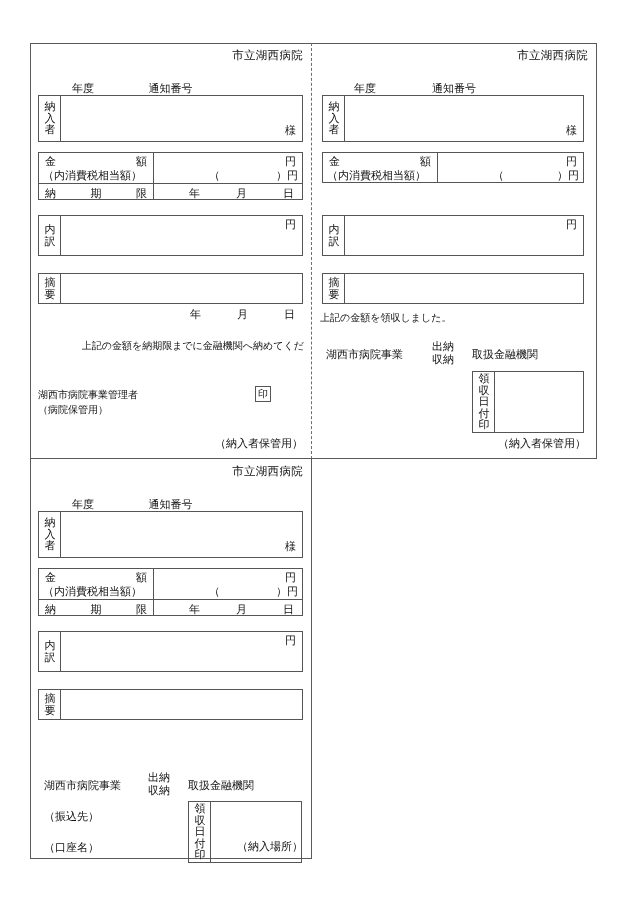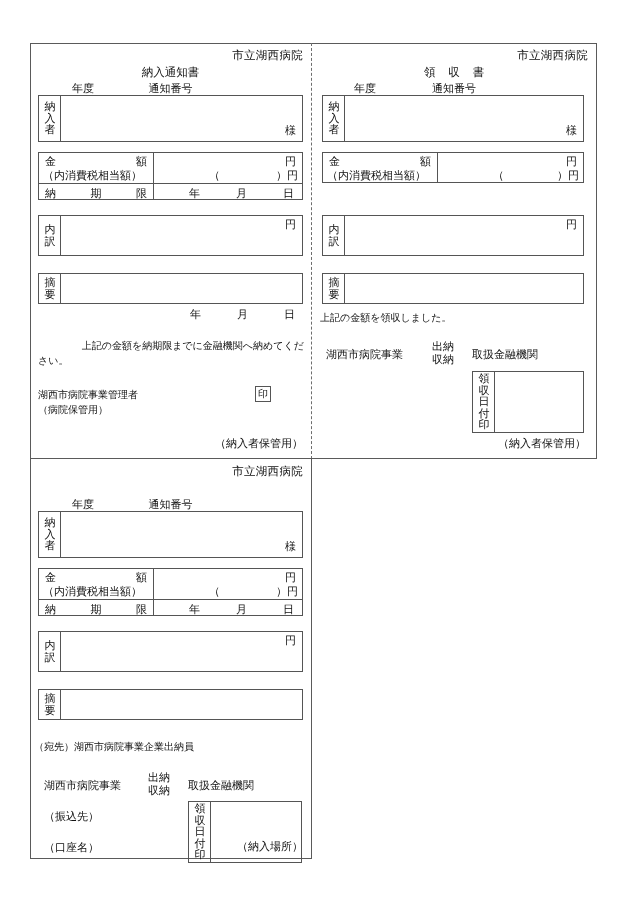"納入通知書" div.doc-title { html: <div>納入通知書</div> -> none }
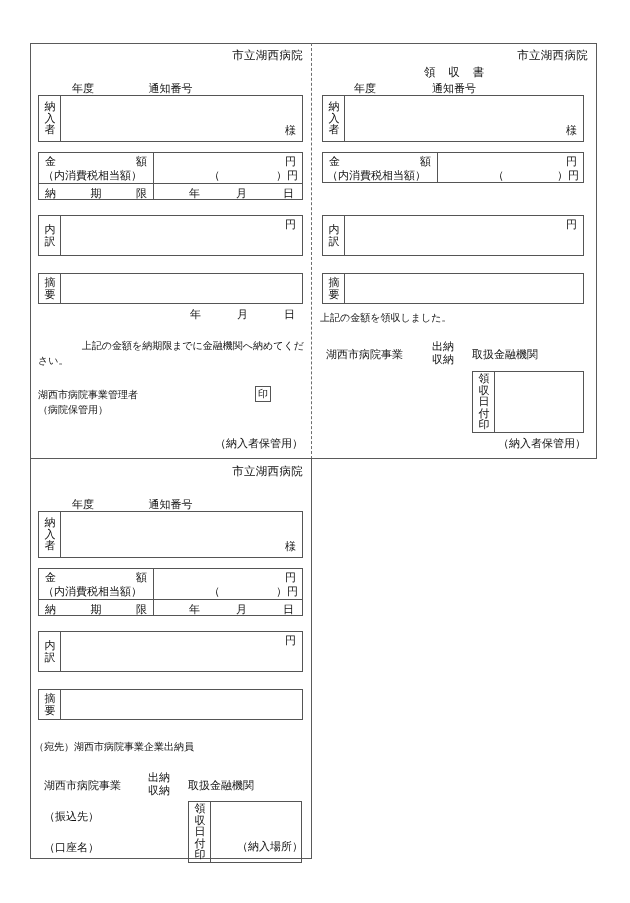"領 収 書" div.doc-title { html: <div>領 収 書</div> -> none }
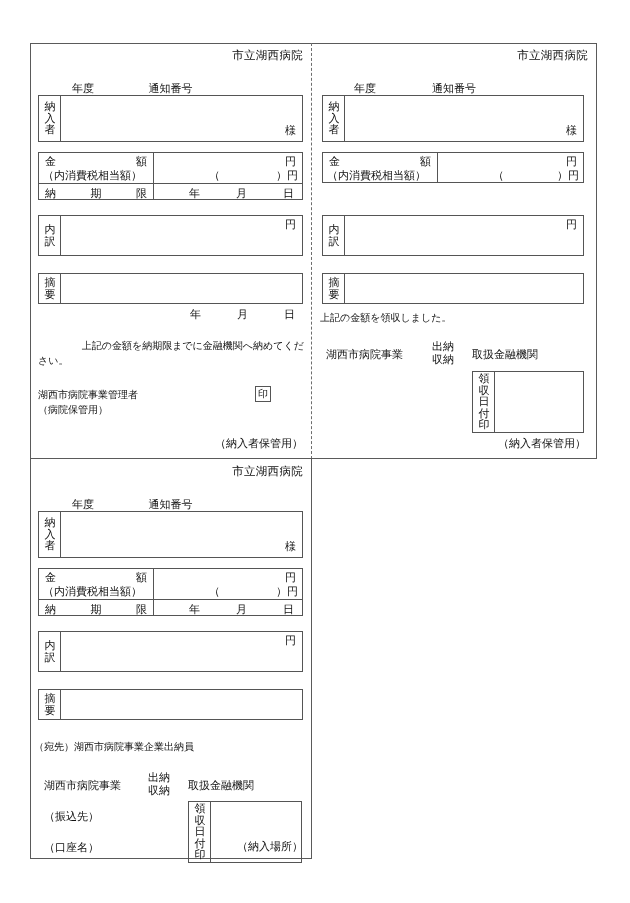"さい。" div { html: <div>さい。</div> -> none }
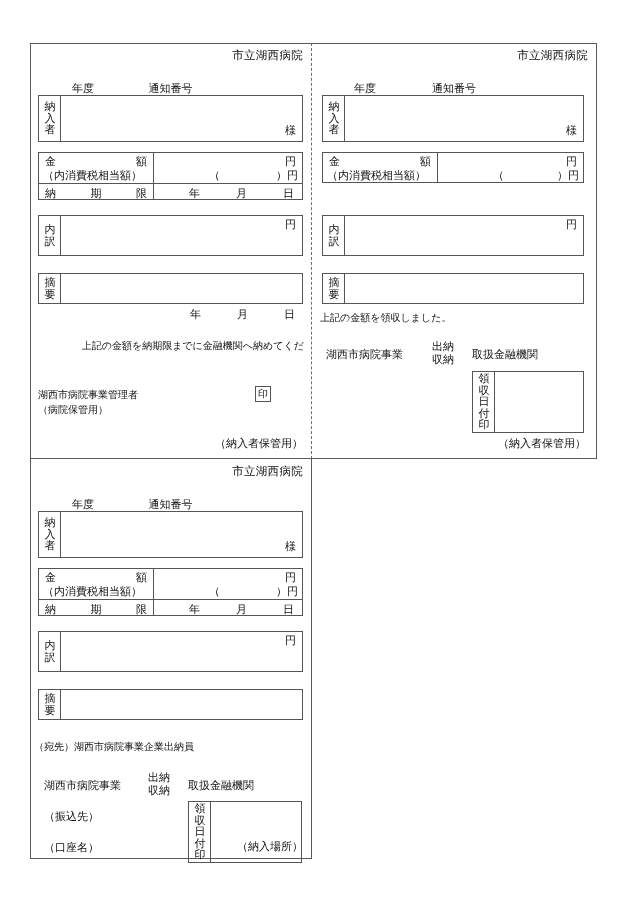"（宛先）湖西市病院事業企業出納員" div.note { html: <div>（宛先）湖西市病院事業企業出納員</div> -> none }
